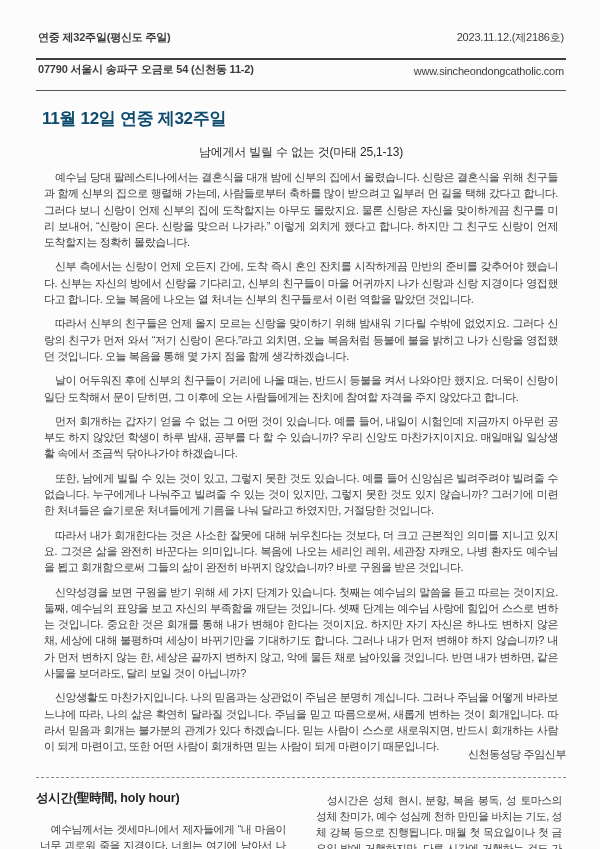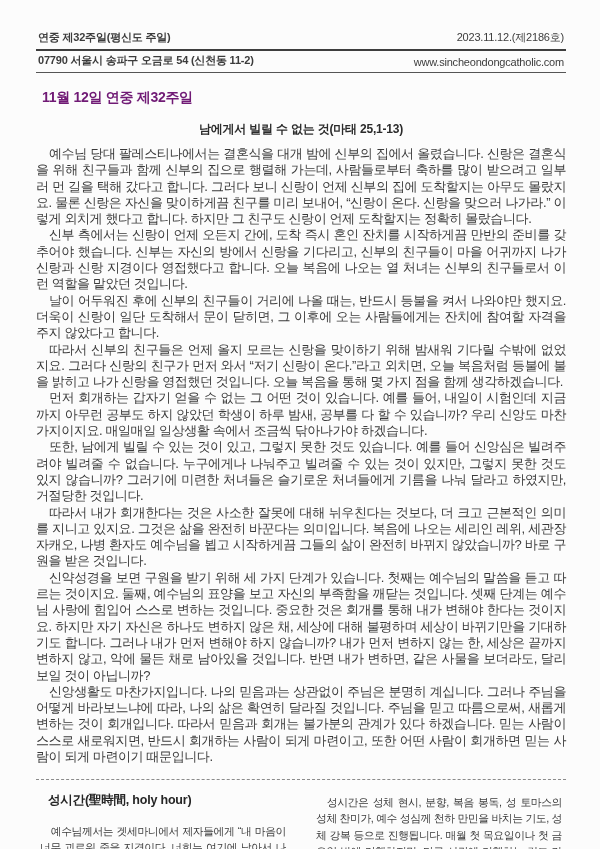"연중 제32주일(평신도 주일)" .hdr-row { padding: 2px 2px 4px 2px -> 2px 2px 13px 2px }
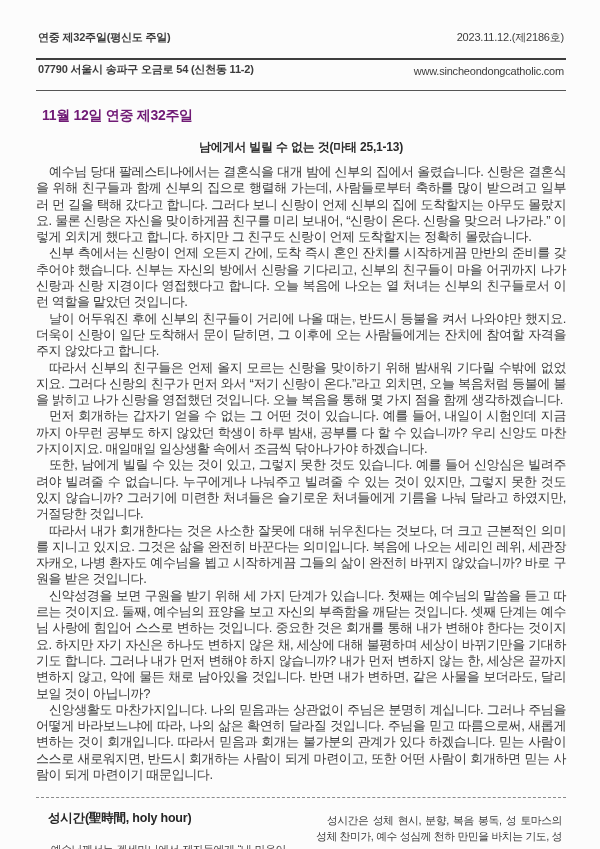"11월 12일 연중 제32주일" .day-heading { color: #701a75 -> #0c4a6e; font-size: 14px -> 17px }
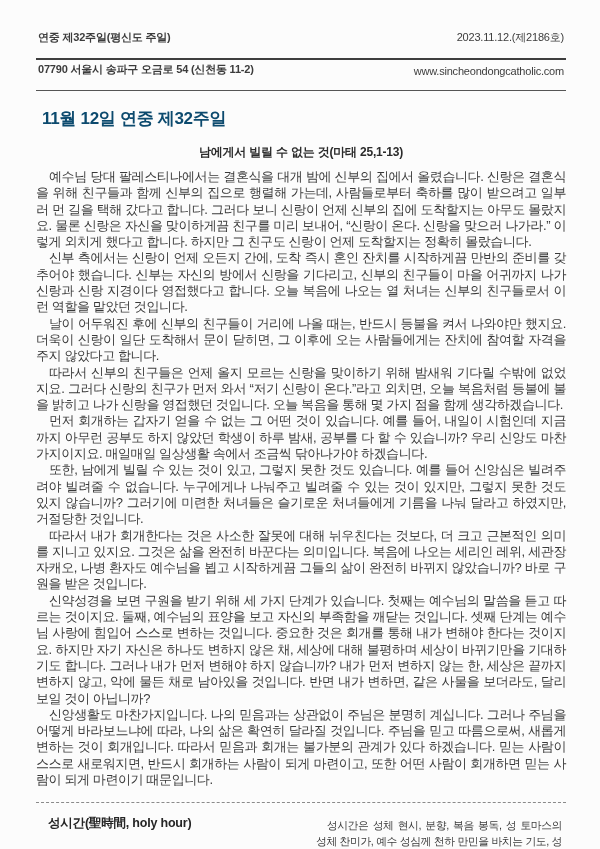"남에게서 빌릴 수 없는 것(마태" .sermon-title { font-weight: bold -> normal }
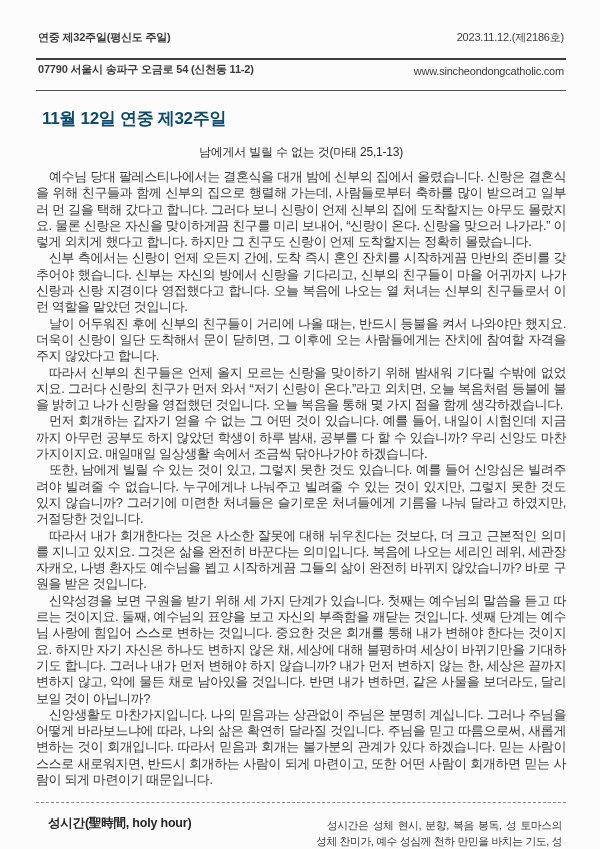"예수님 당대 팔레스티나에서는 결혼식을 대개" .body-text p { font-size: 13px -> 11px; margin: 0 -> 8px }
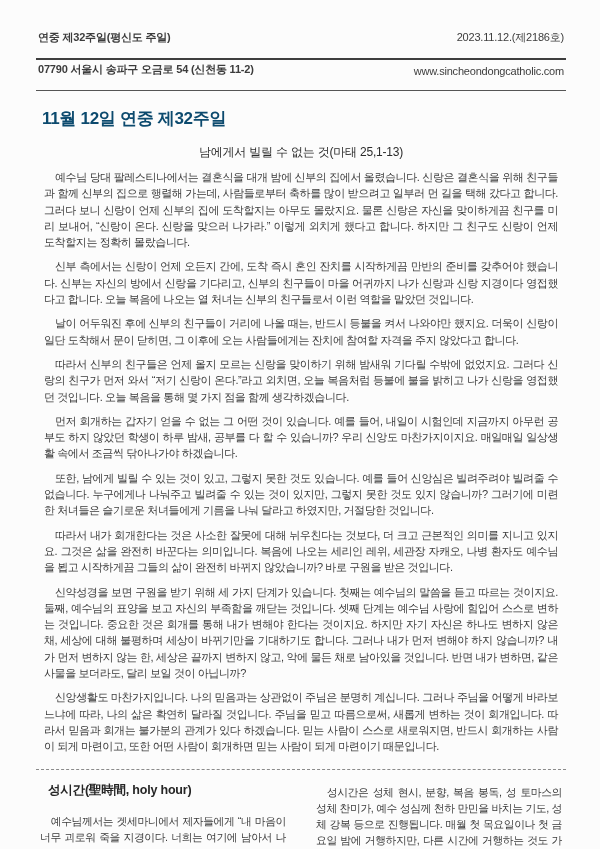"날이 어두워진 후에 신부의 친구들이" p { order: before "따라서 신부의 친구들은 언제 올지" -> after "따라서 신부의 친구들은 언제 올지" }
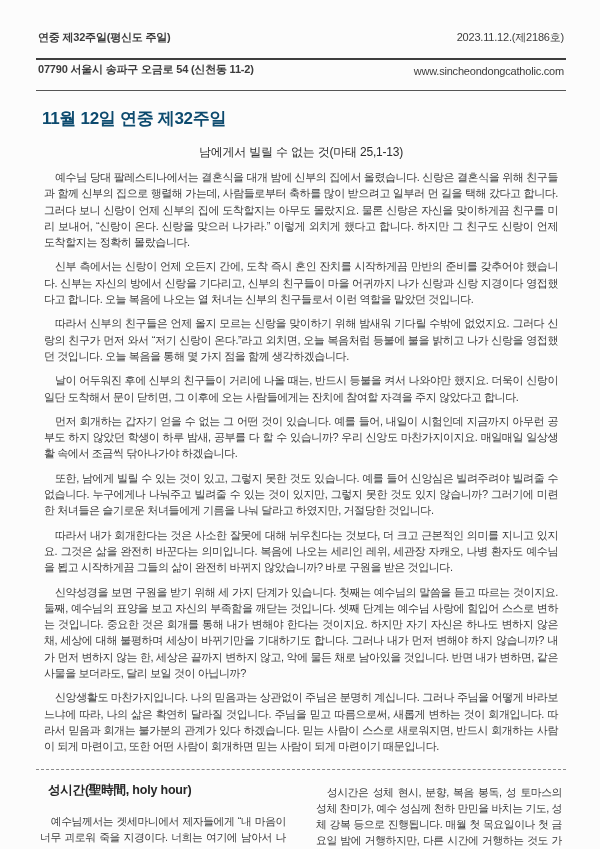"따라서 내가 회개한다는 것은 사소한" p { text: 시작하게끔 -> 회개함으로써 }
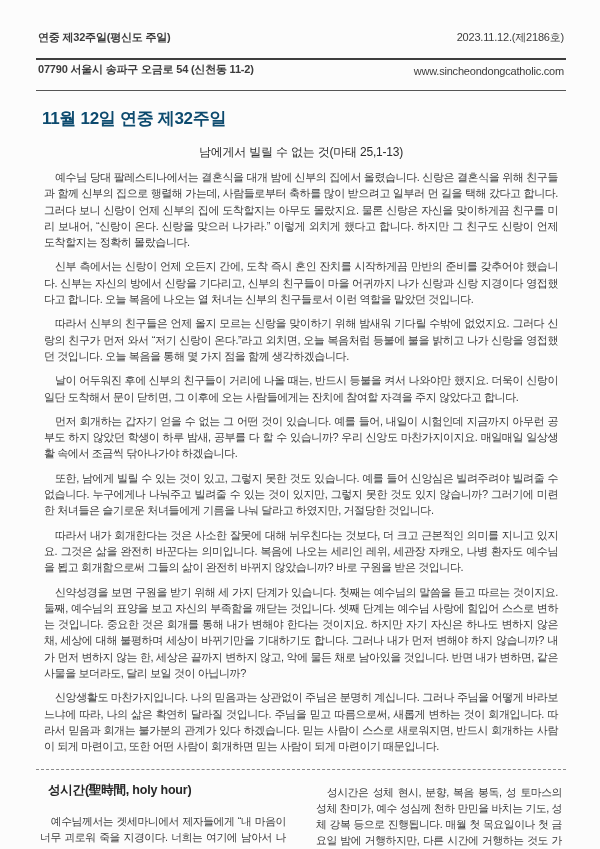"신천동성당 주임신부" div.main-signature { html: none -> <div>신천동성당 주임신부</div> }
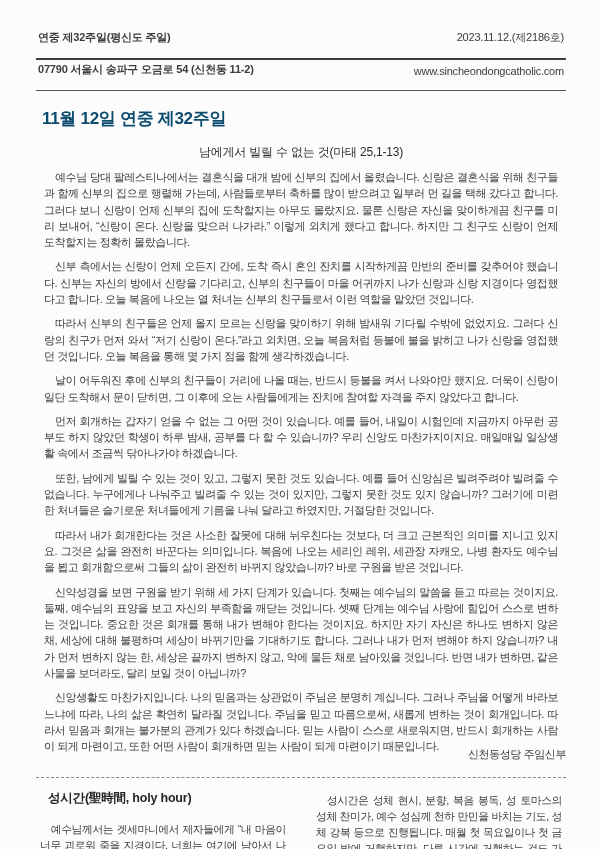"성시간(聖時間, holy hour)" .section-title { margin: 2px 0 14px 12px -> 2px 0 14px 0 }
